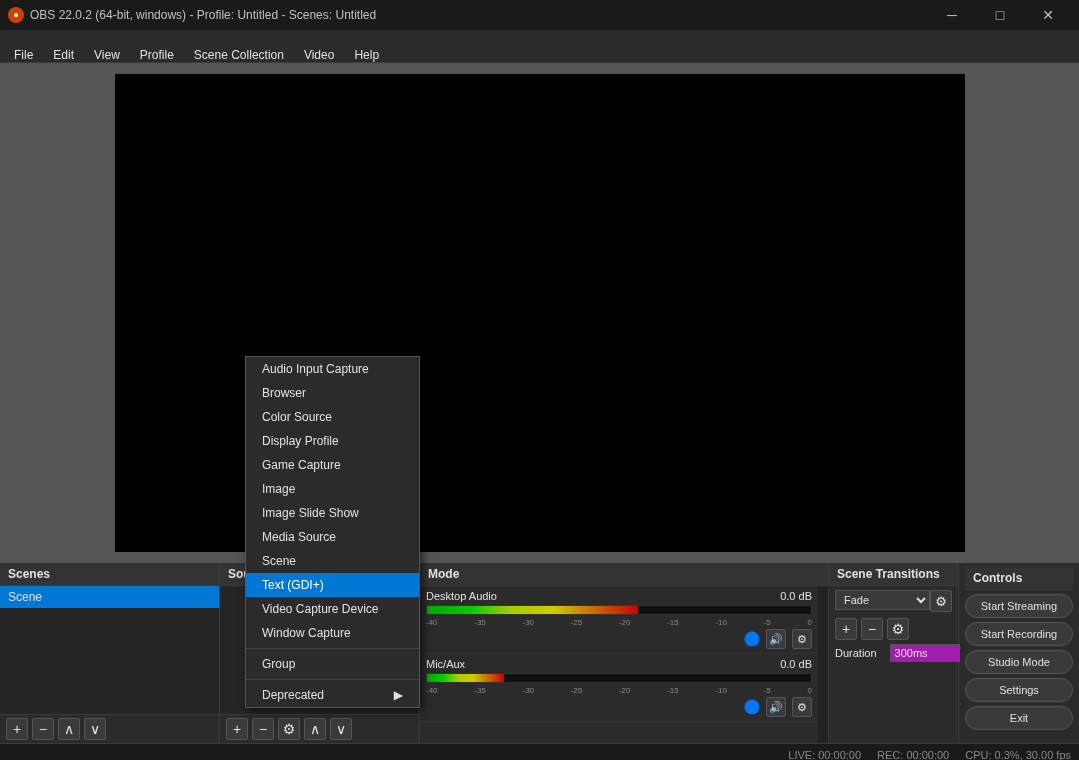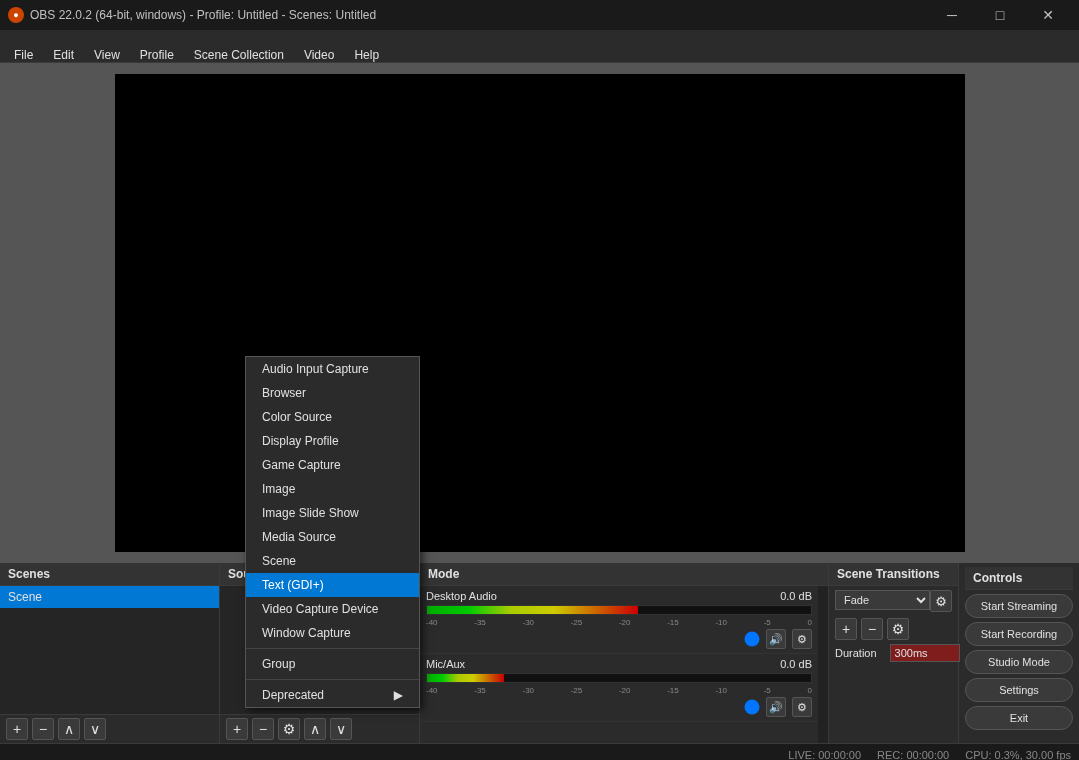"300ms" .duration-input { background: #7f1d1d -> #a21caf }
